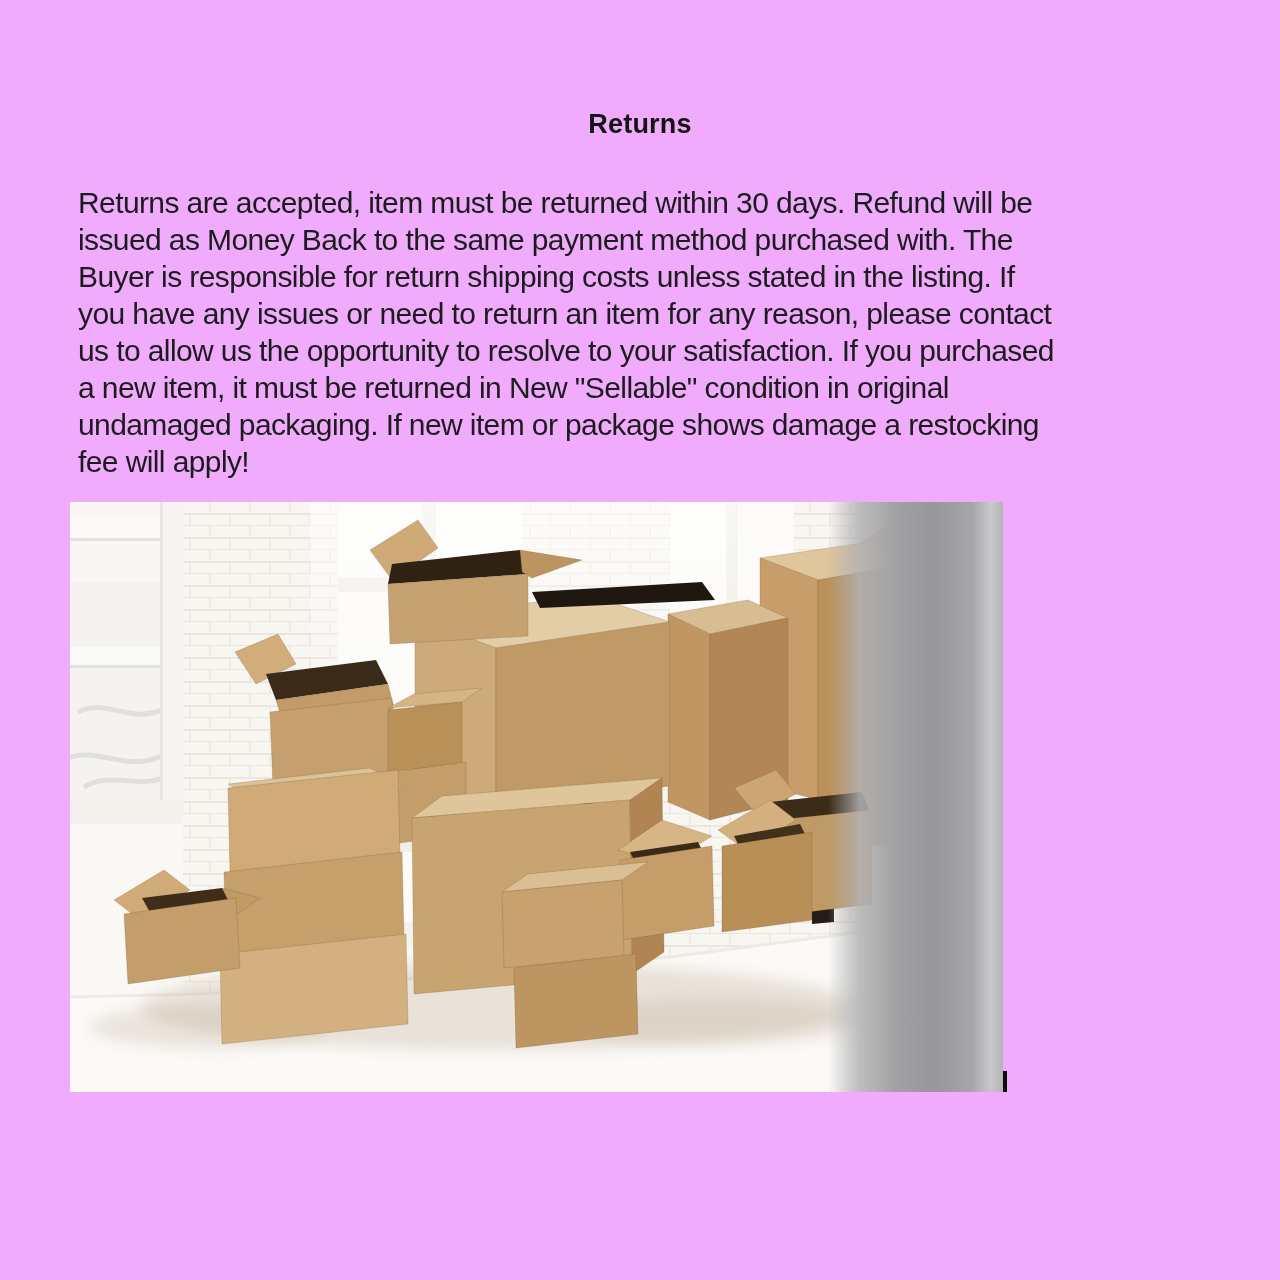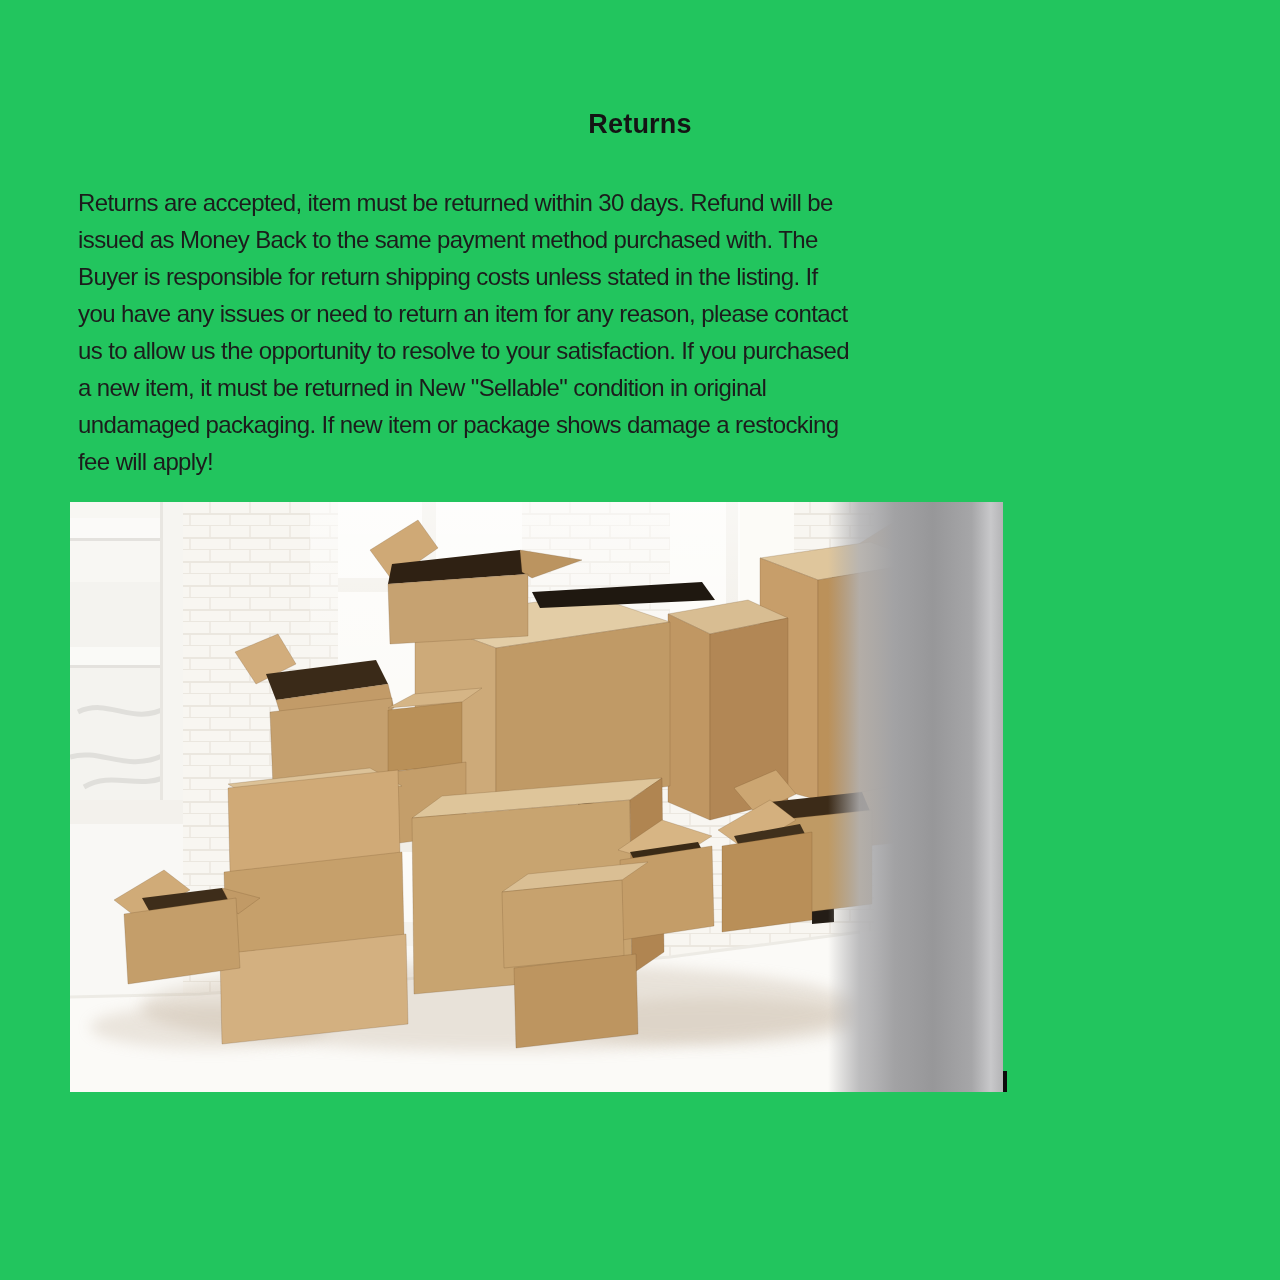"Returns" .page { background: #22c55e -> #f0abfc }
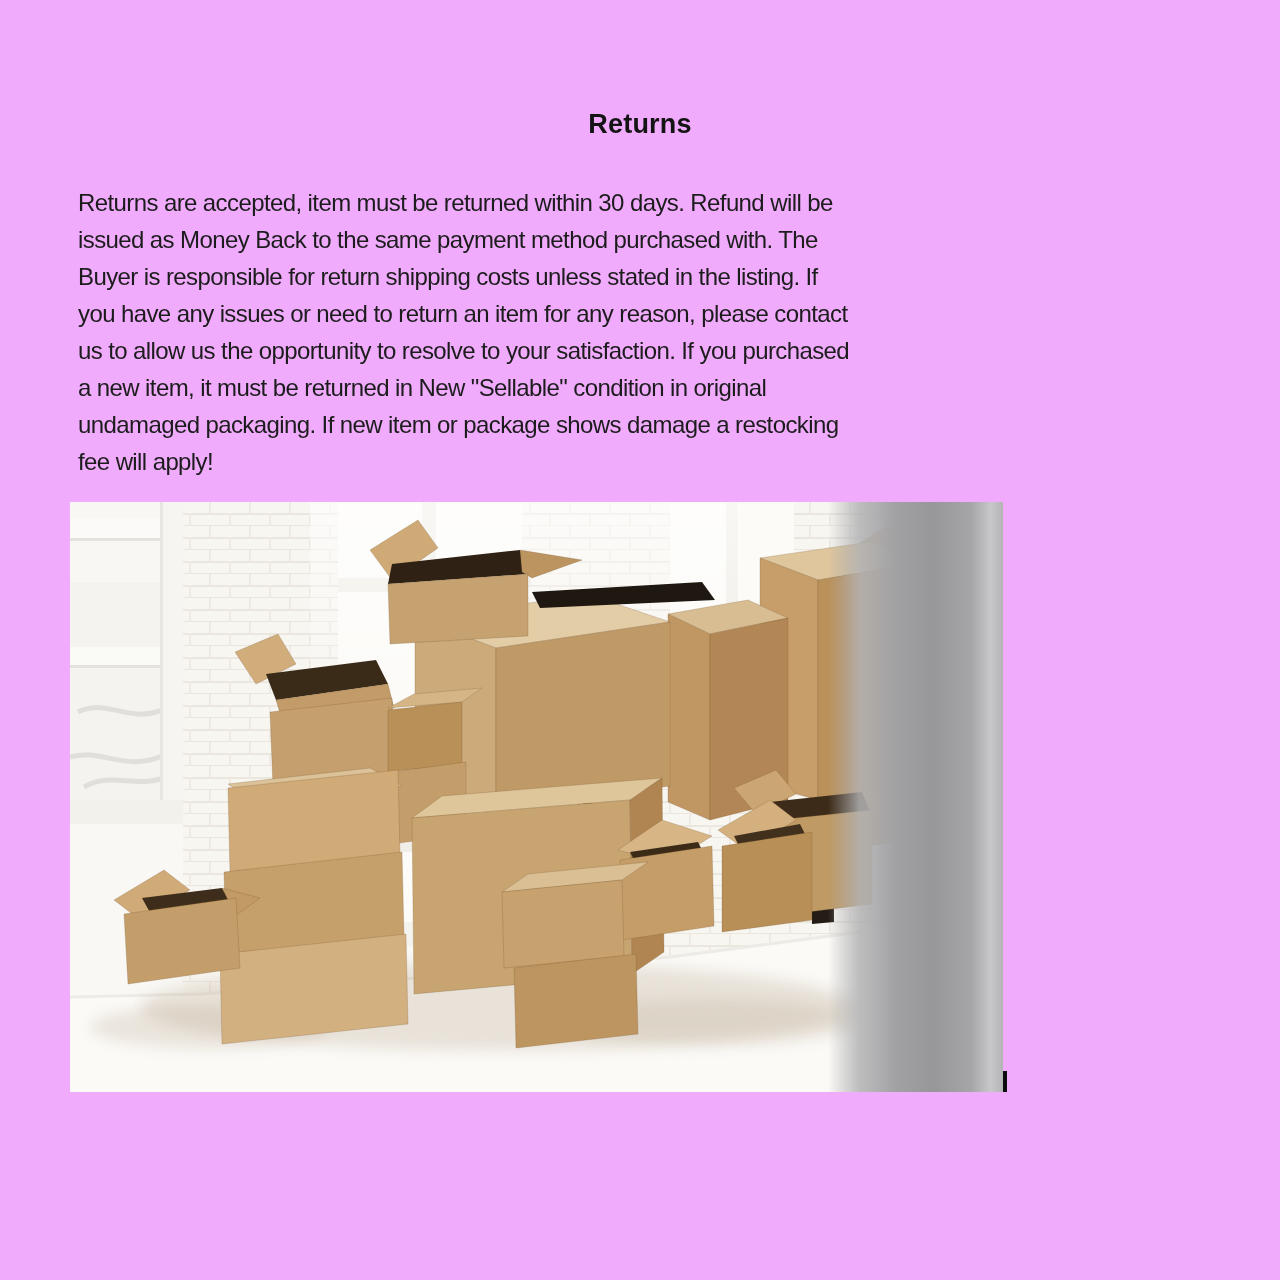"Returns are accepted, item must" .doc-body { font-size: 24px -> 30px }
